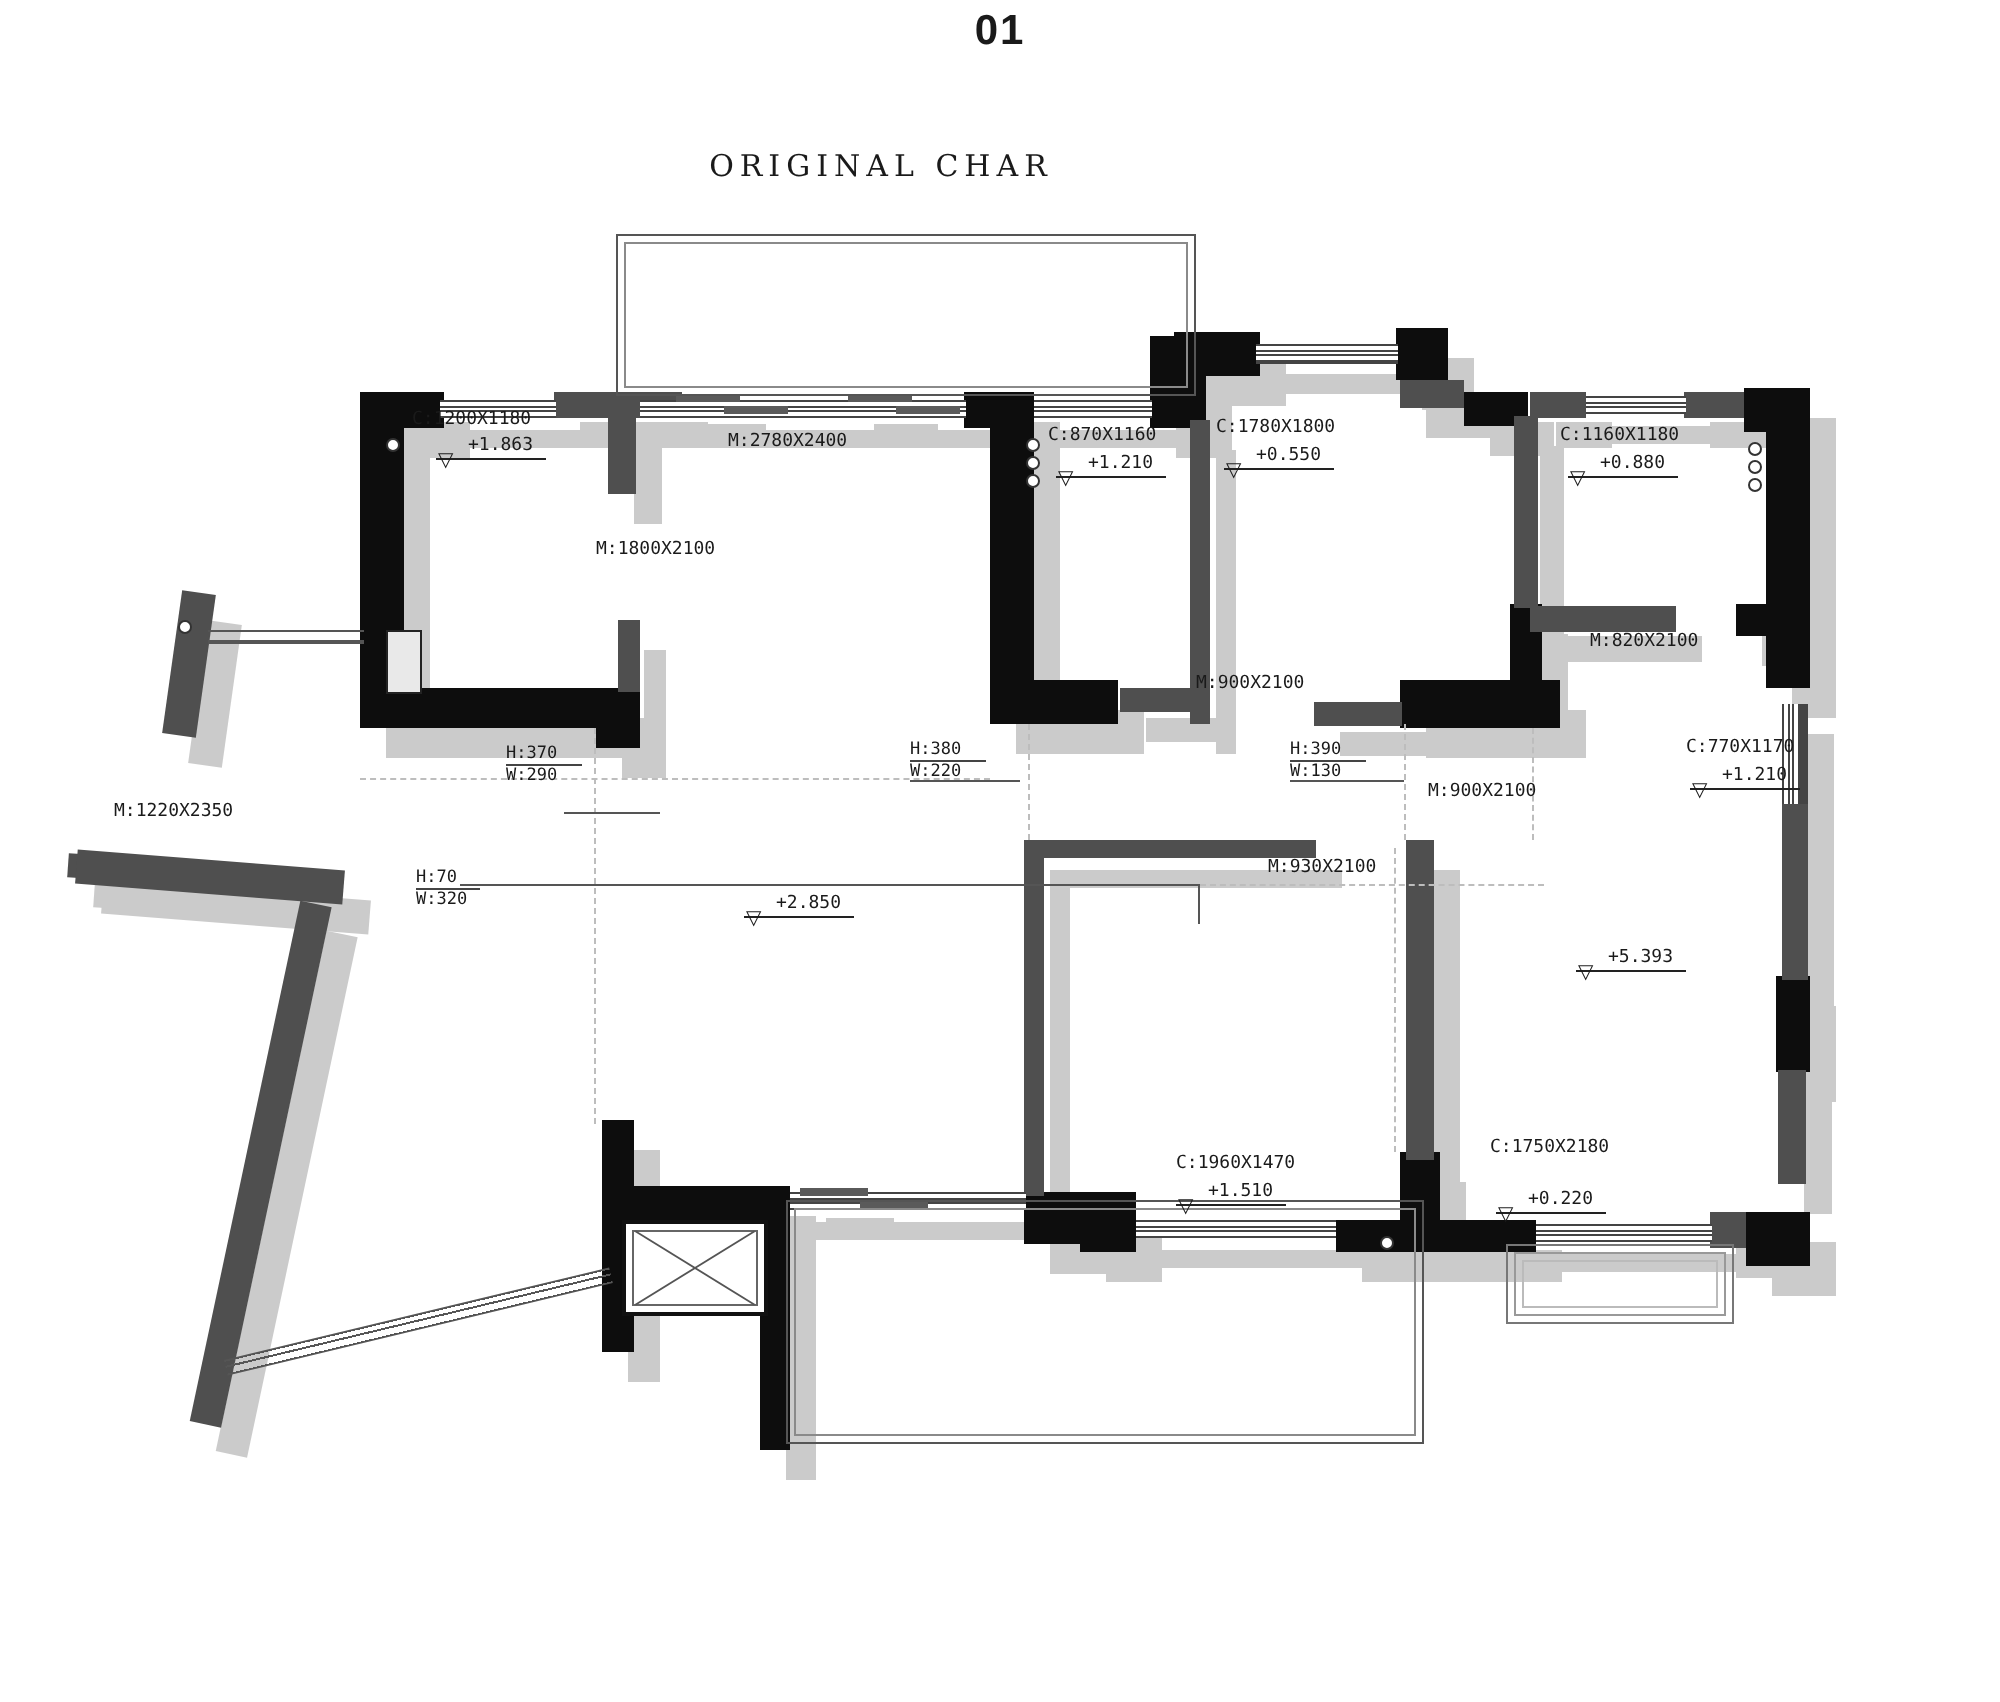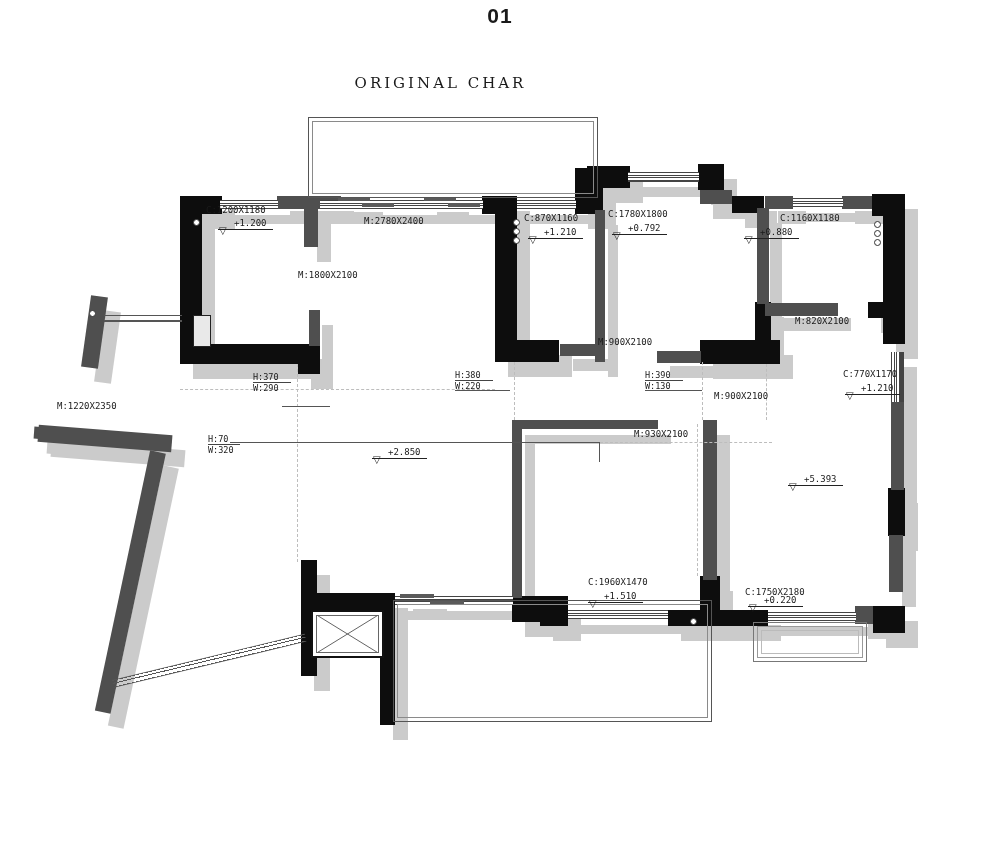"+1.200" span.lvl { text: +1.200 -> +1.863 }
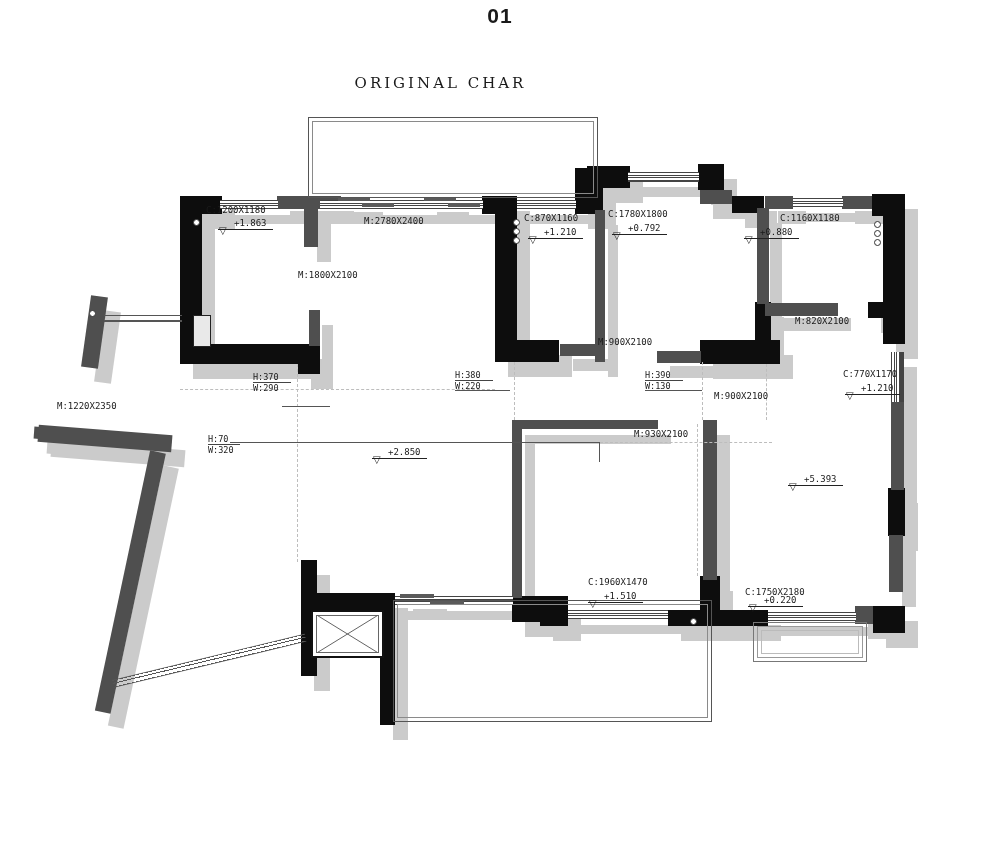"+0.792" span.lvl { text: +0.792 -> +0.550 }
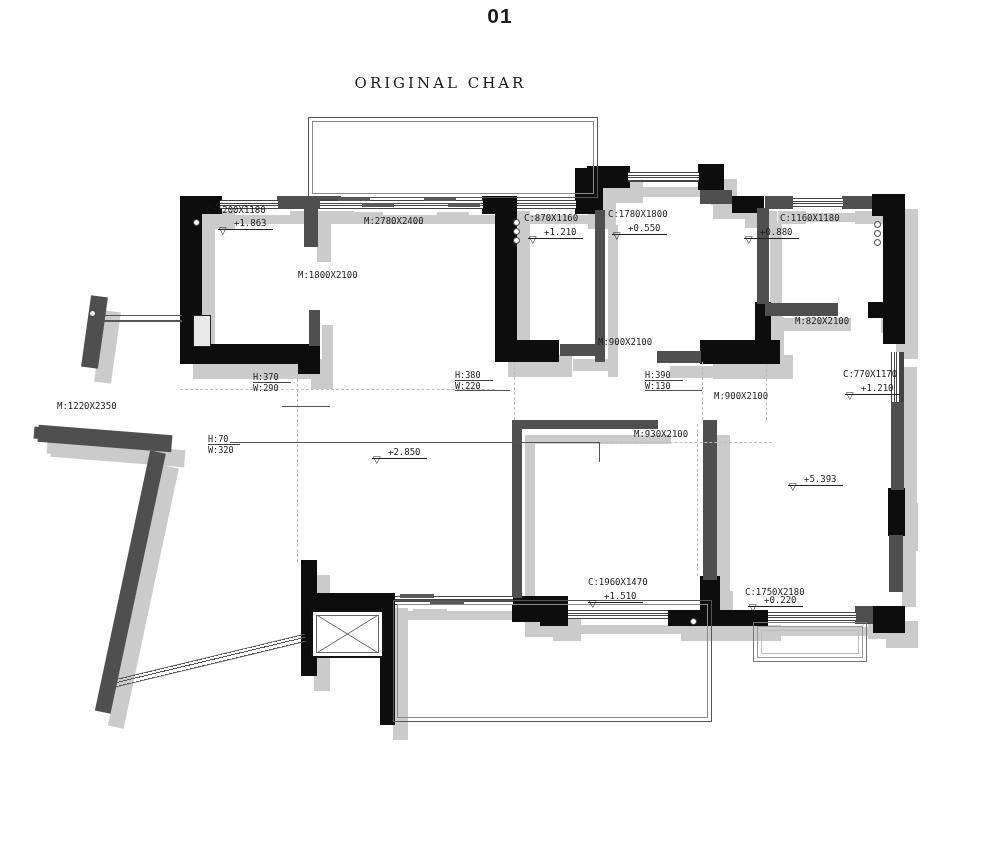"+0.880" span.lvl { left: 744px -> 784px }
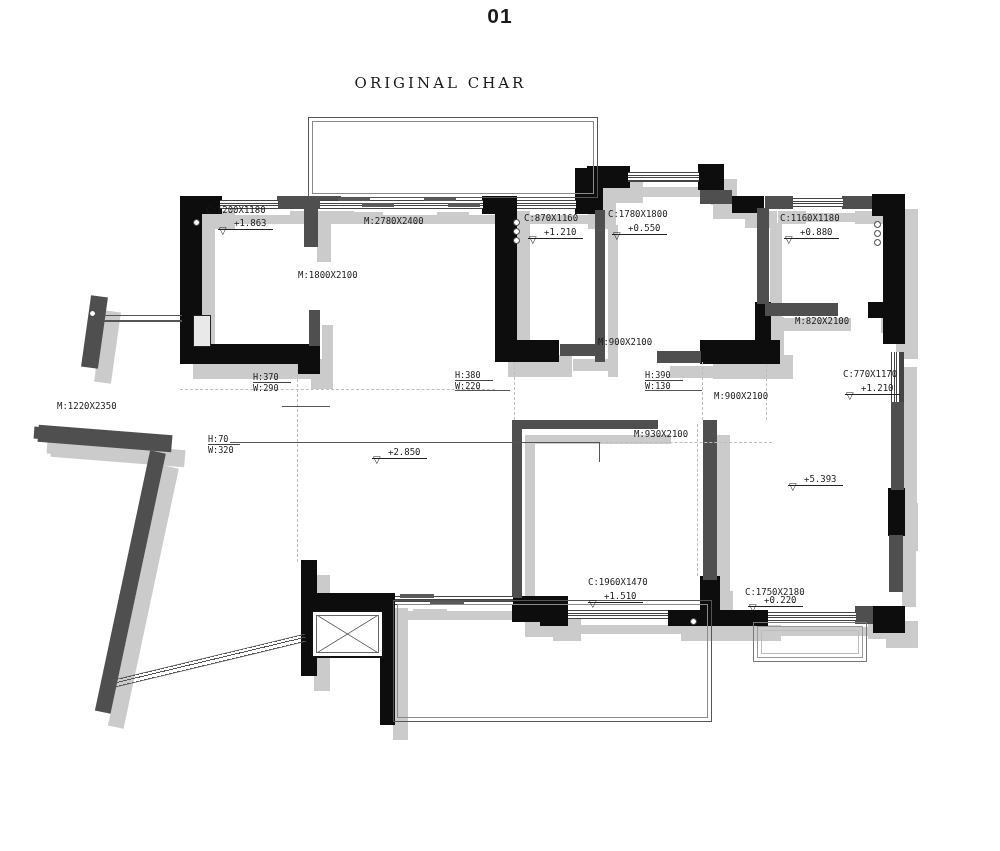"C:1750X2180" span.lab { top: 587px -> 569px }
